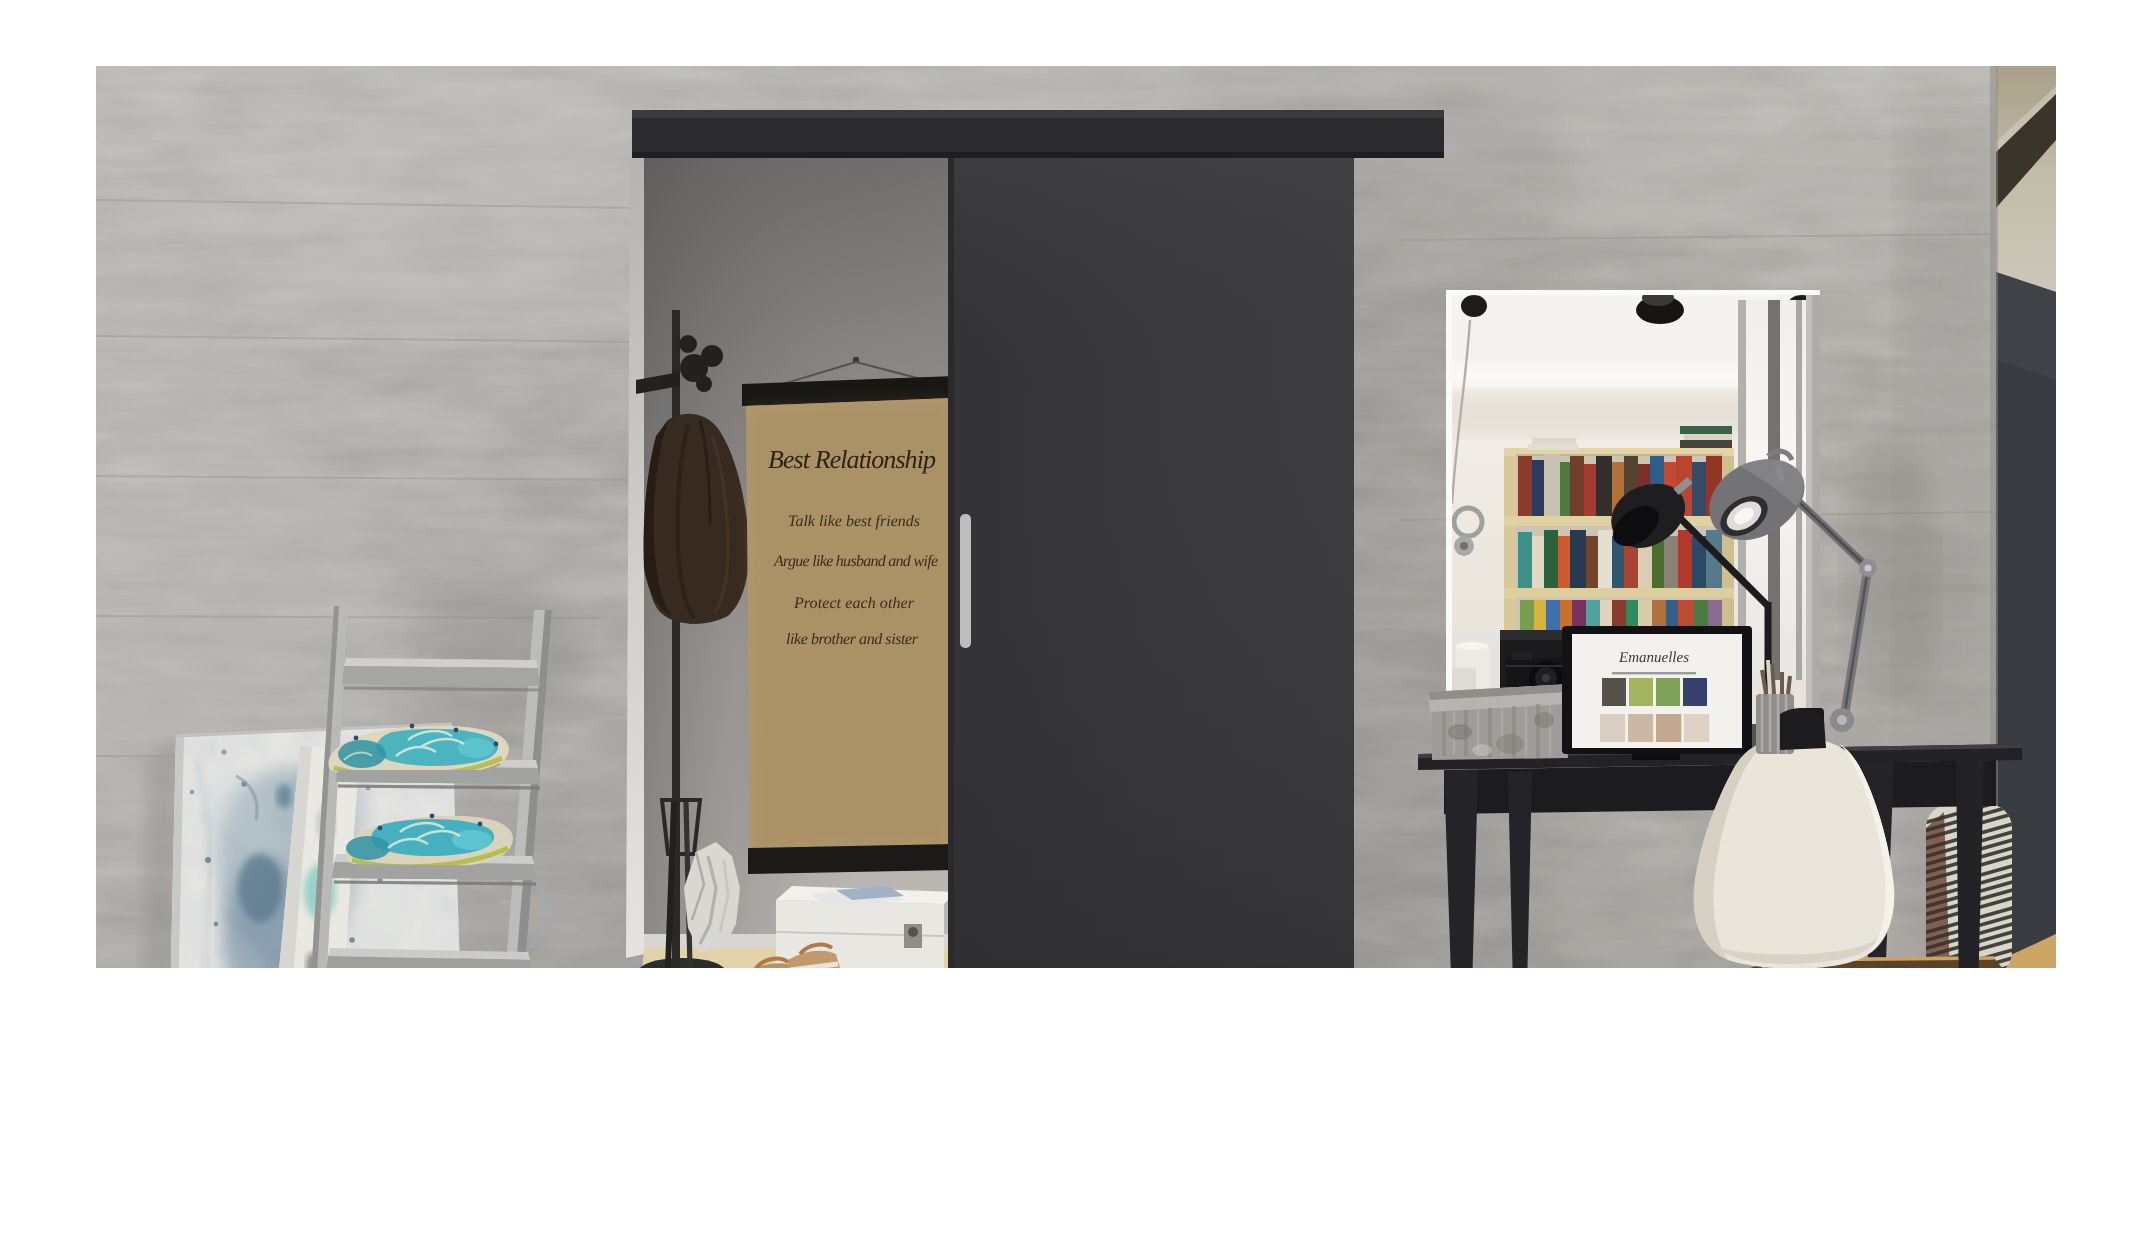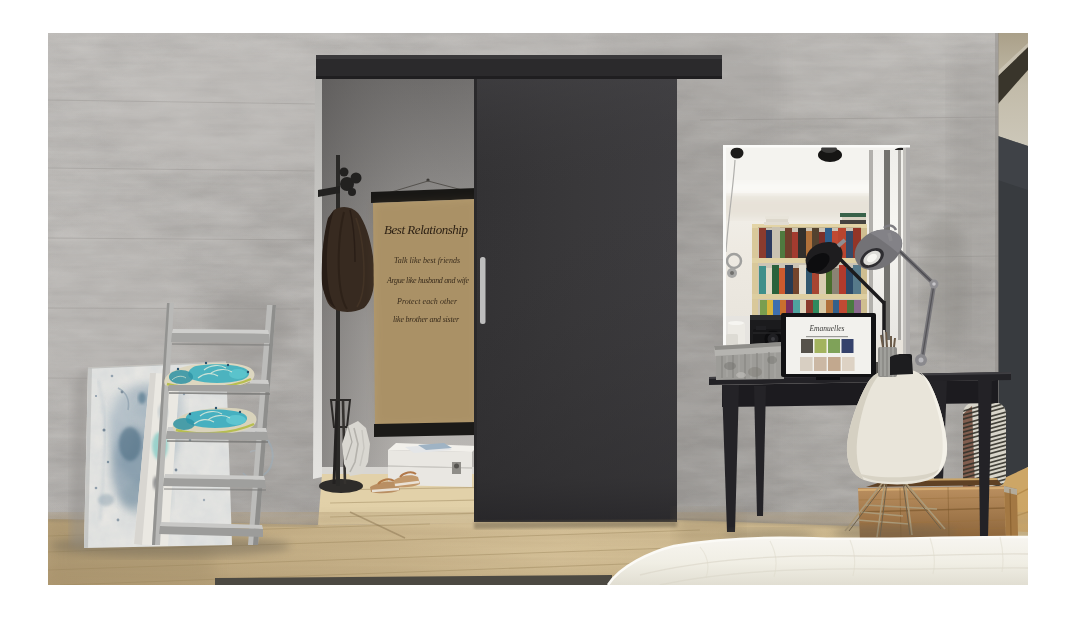"Best Relationship" #stage { height: 619px -> 484px }
